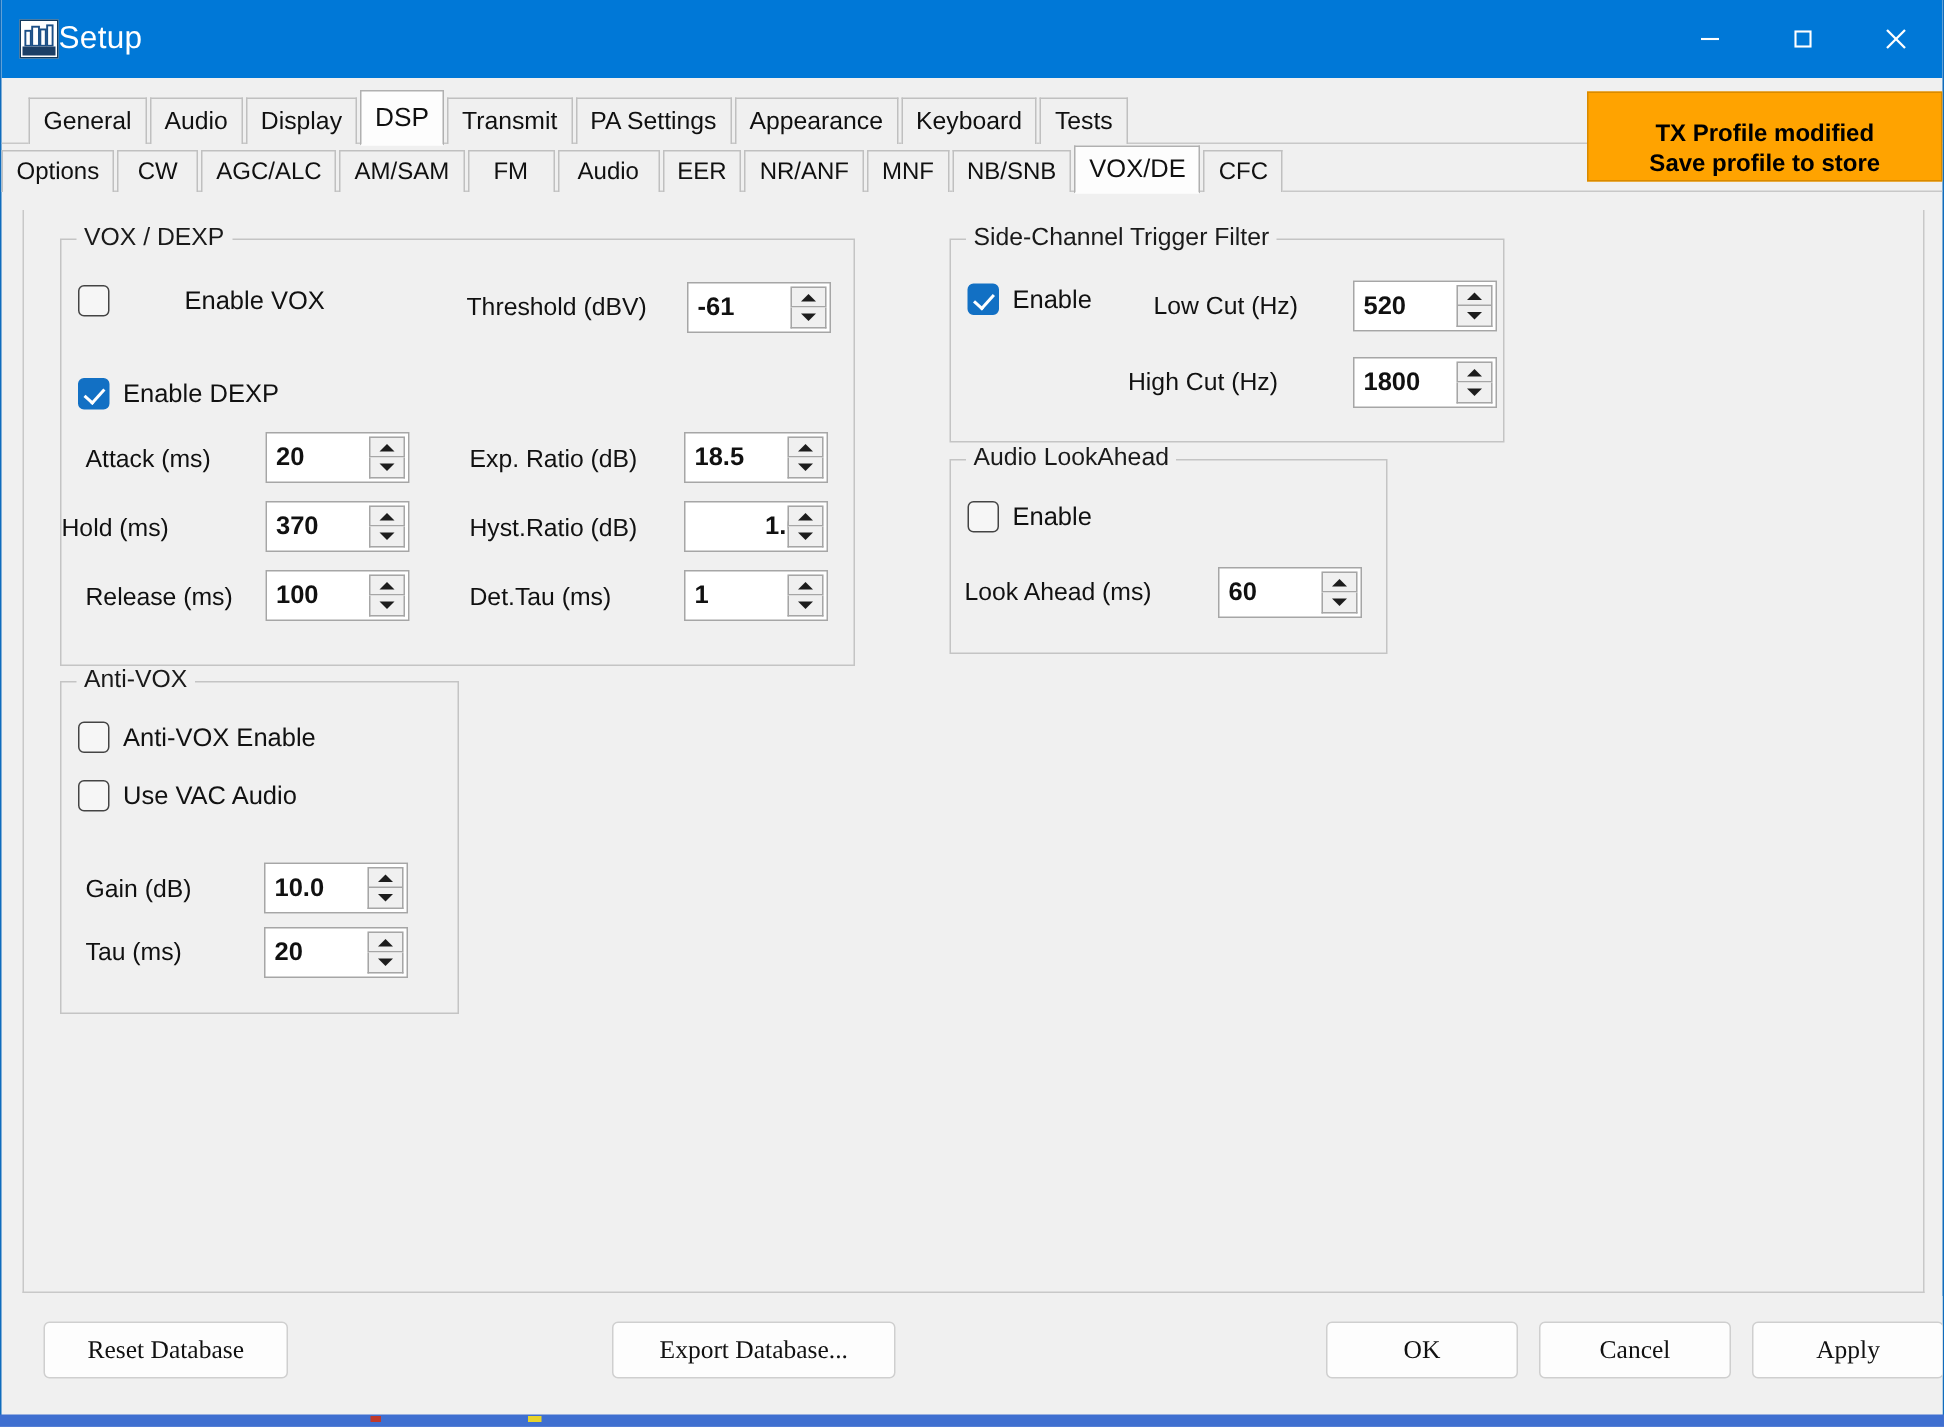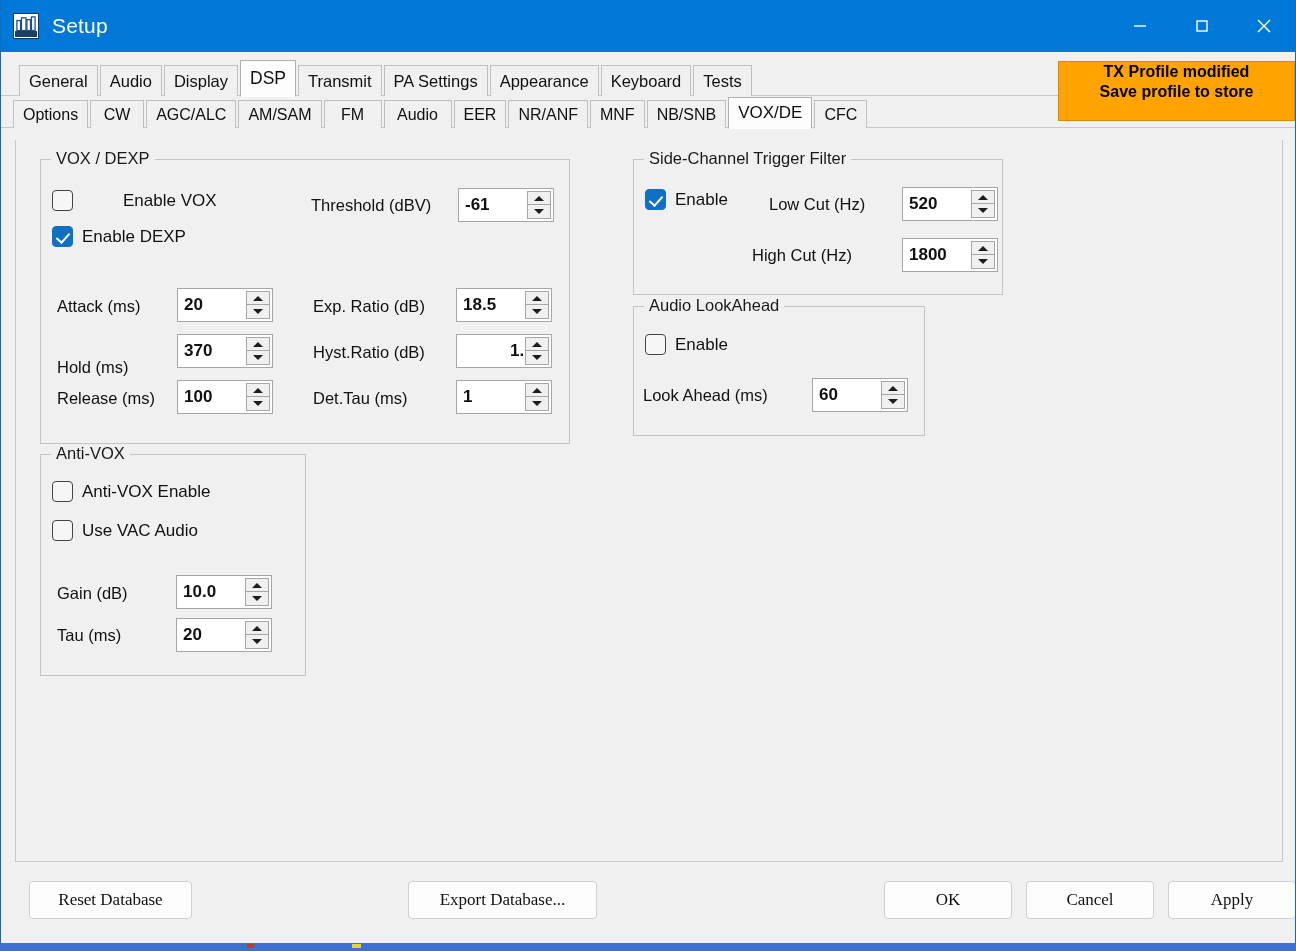"Setup" .title-text { margin-left: 13px -> none }
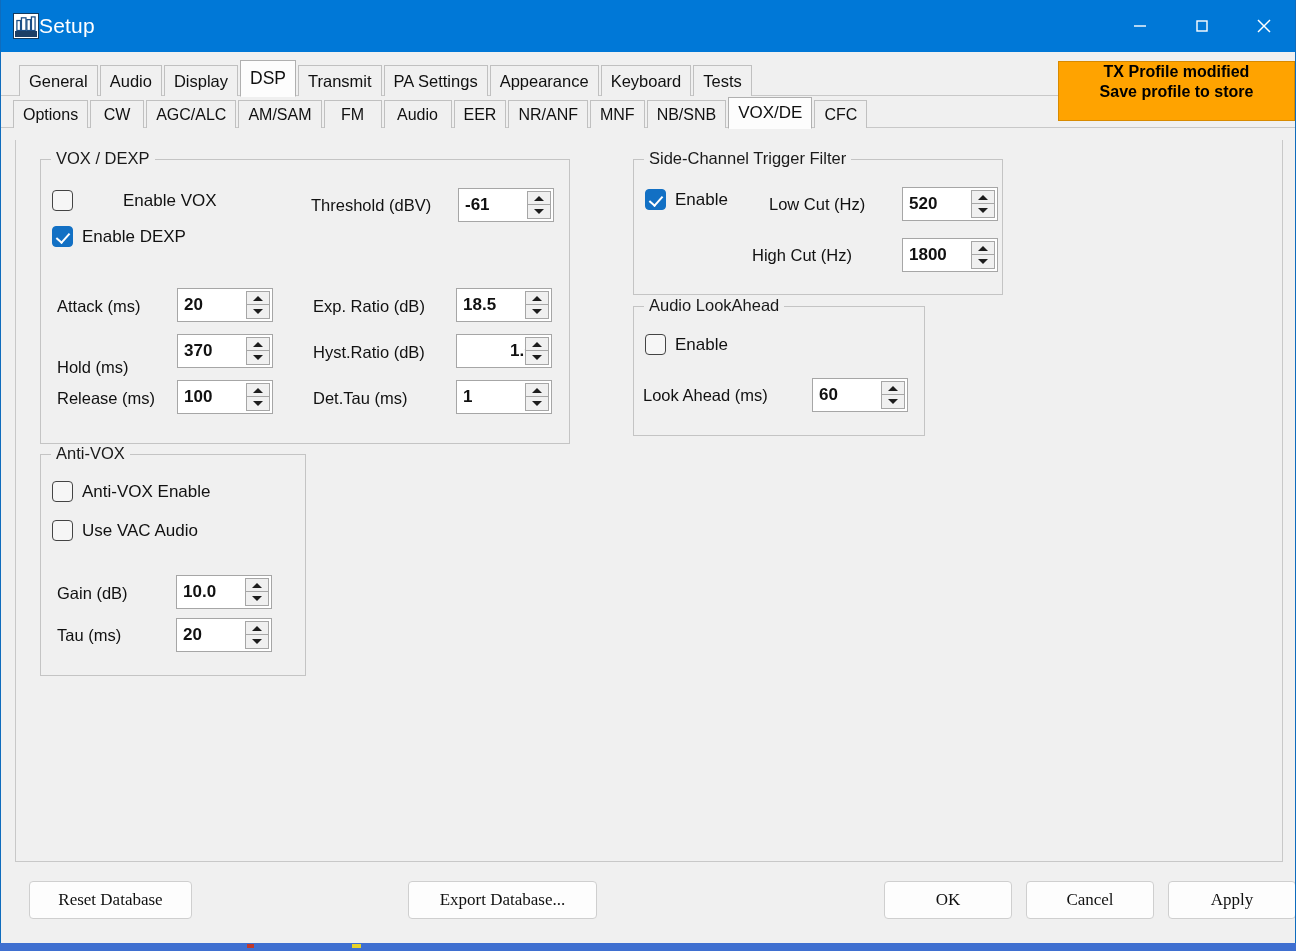"TX Profile modified" .tx-banner { justify-content: flex-start -> flex-end }
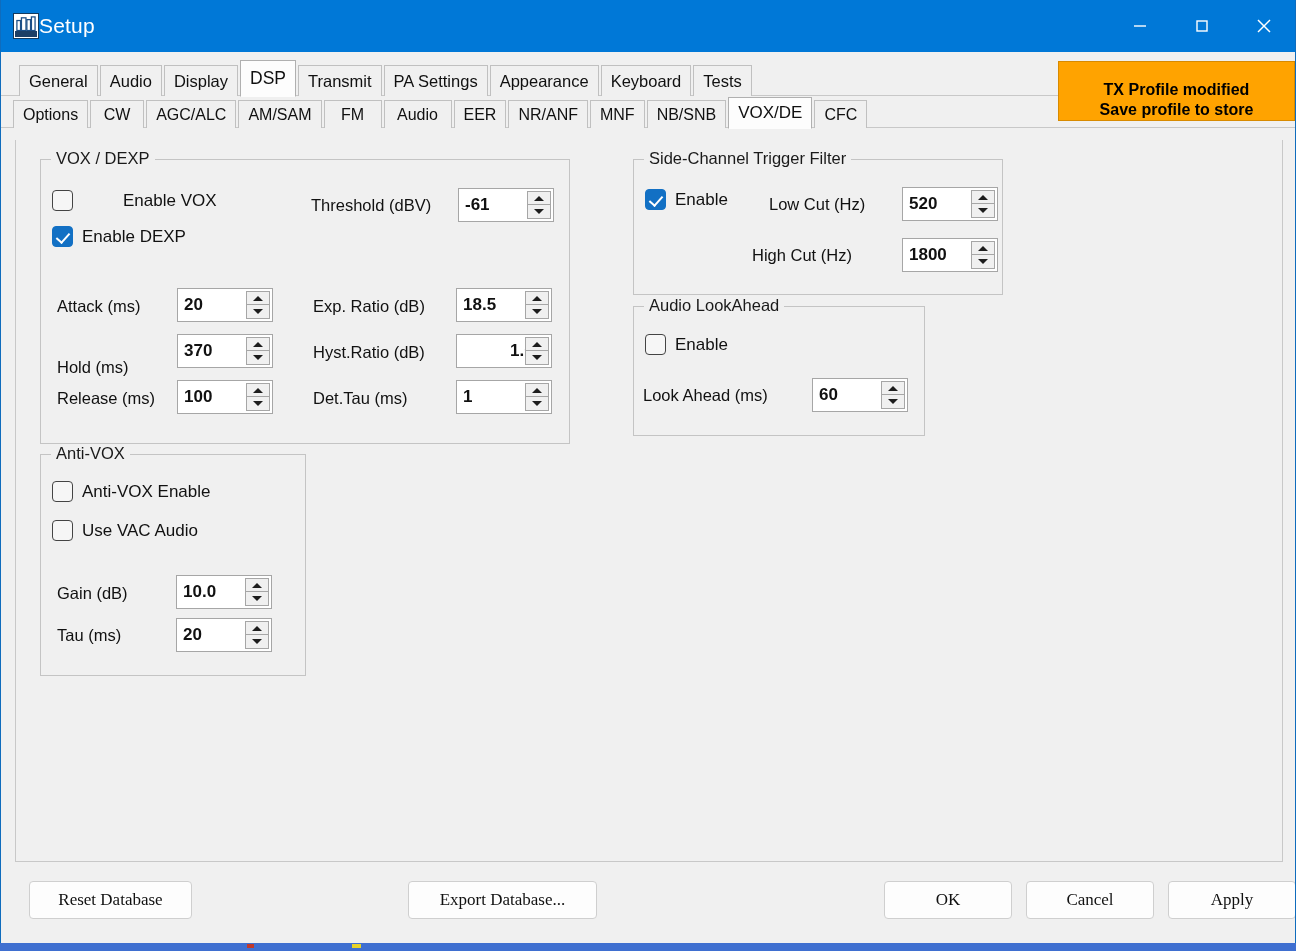"Options" .tabstrip2 { padding-left: 12px -> 0 }
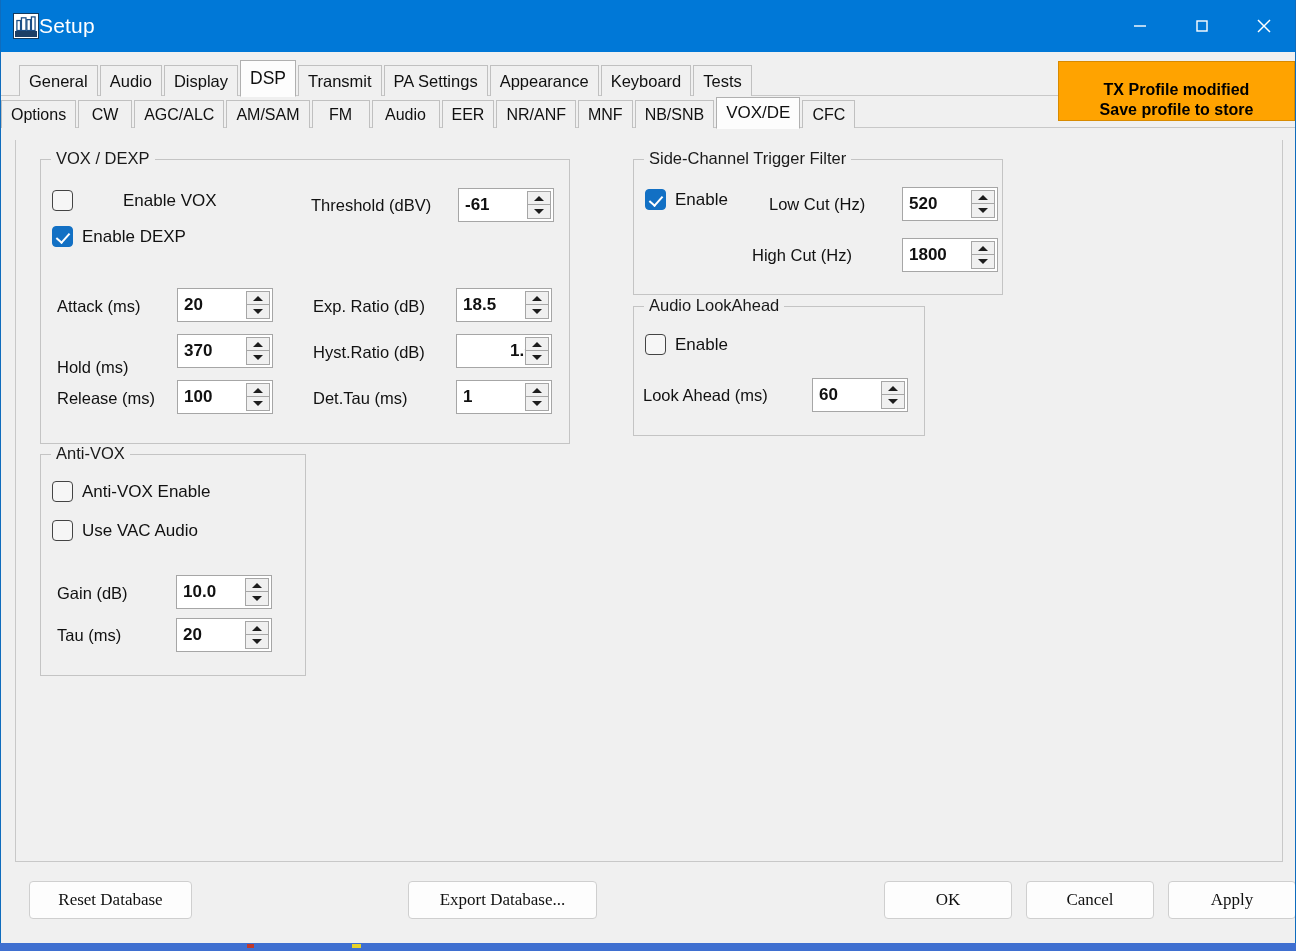"Enable DEXP" div.cb { top: 66px -> 92px }
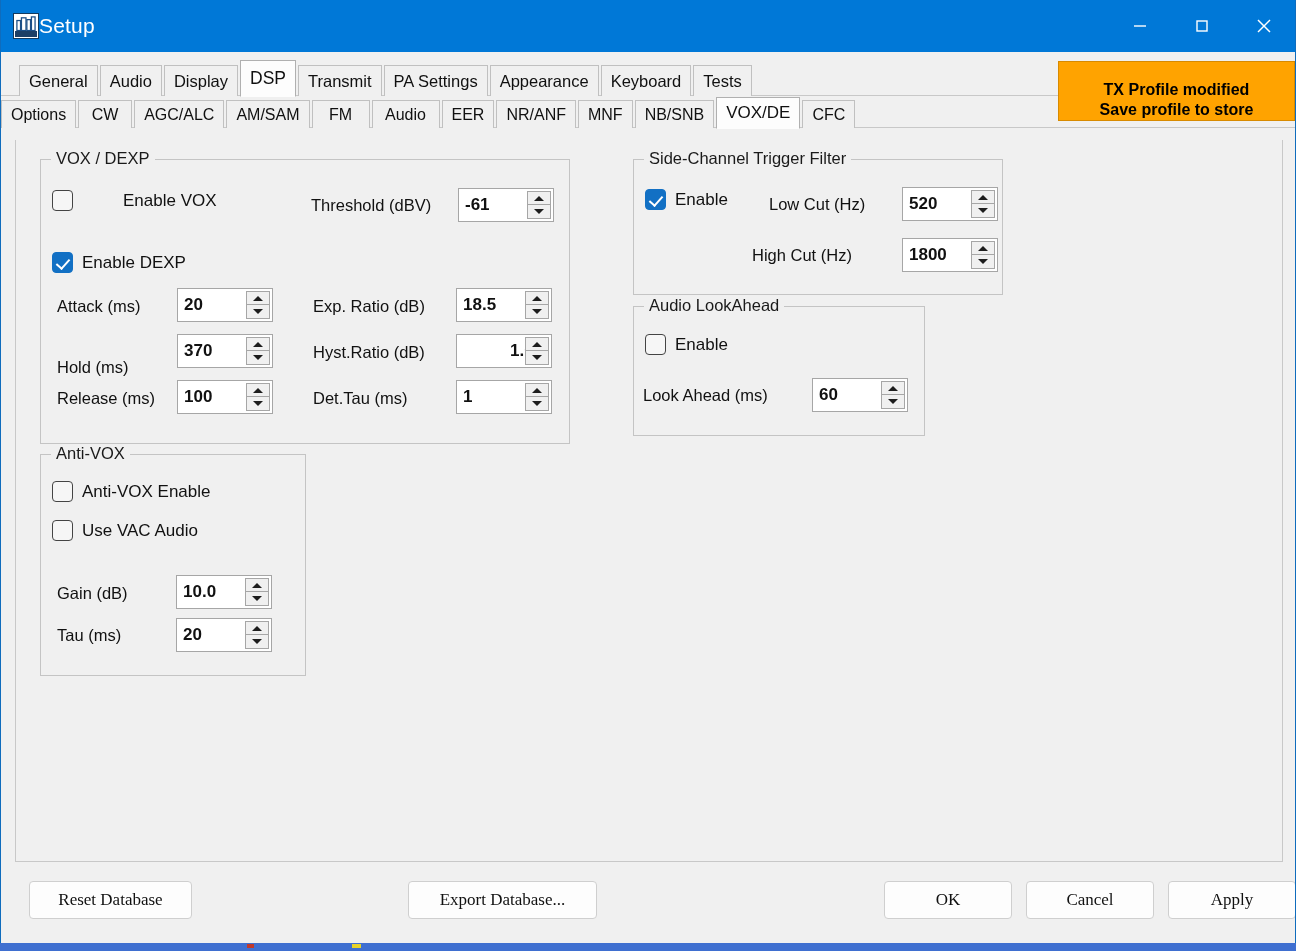"Hold (ms)" div.lbl { left: 16px -> 0; margin-top: 15px -> none }
